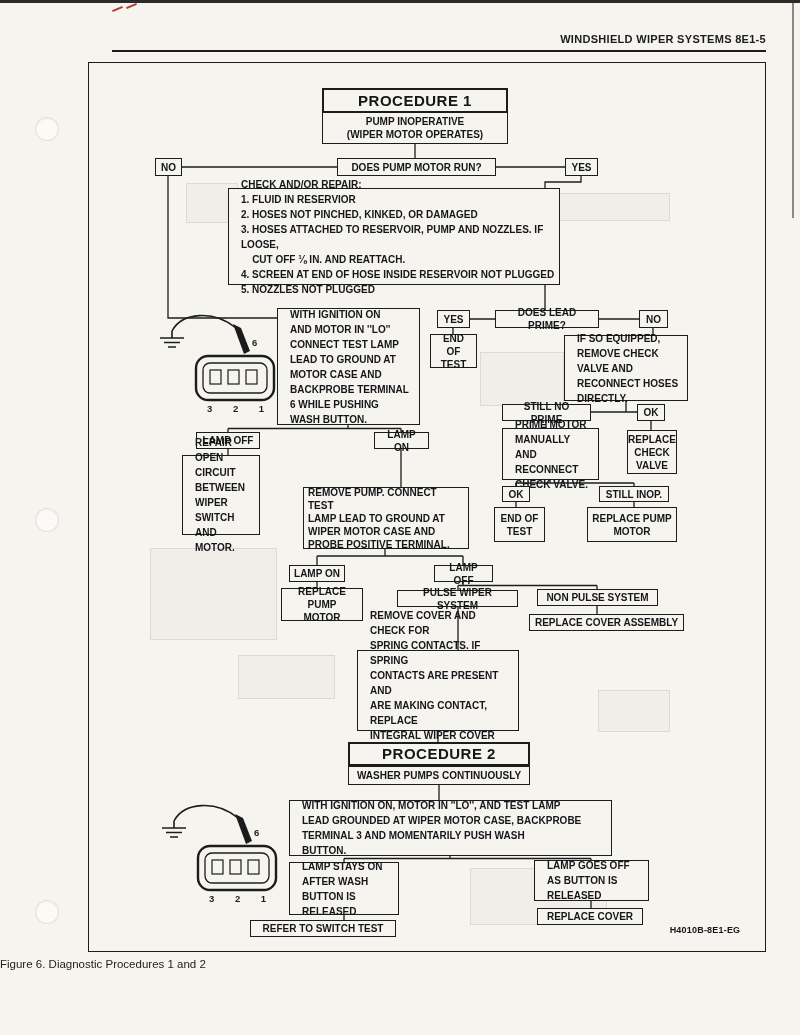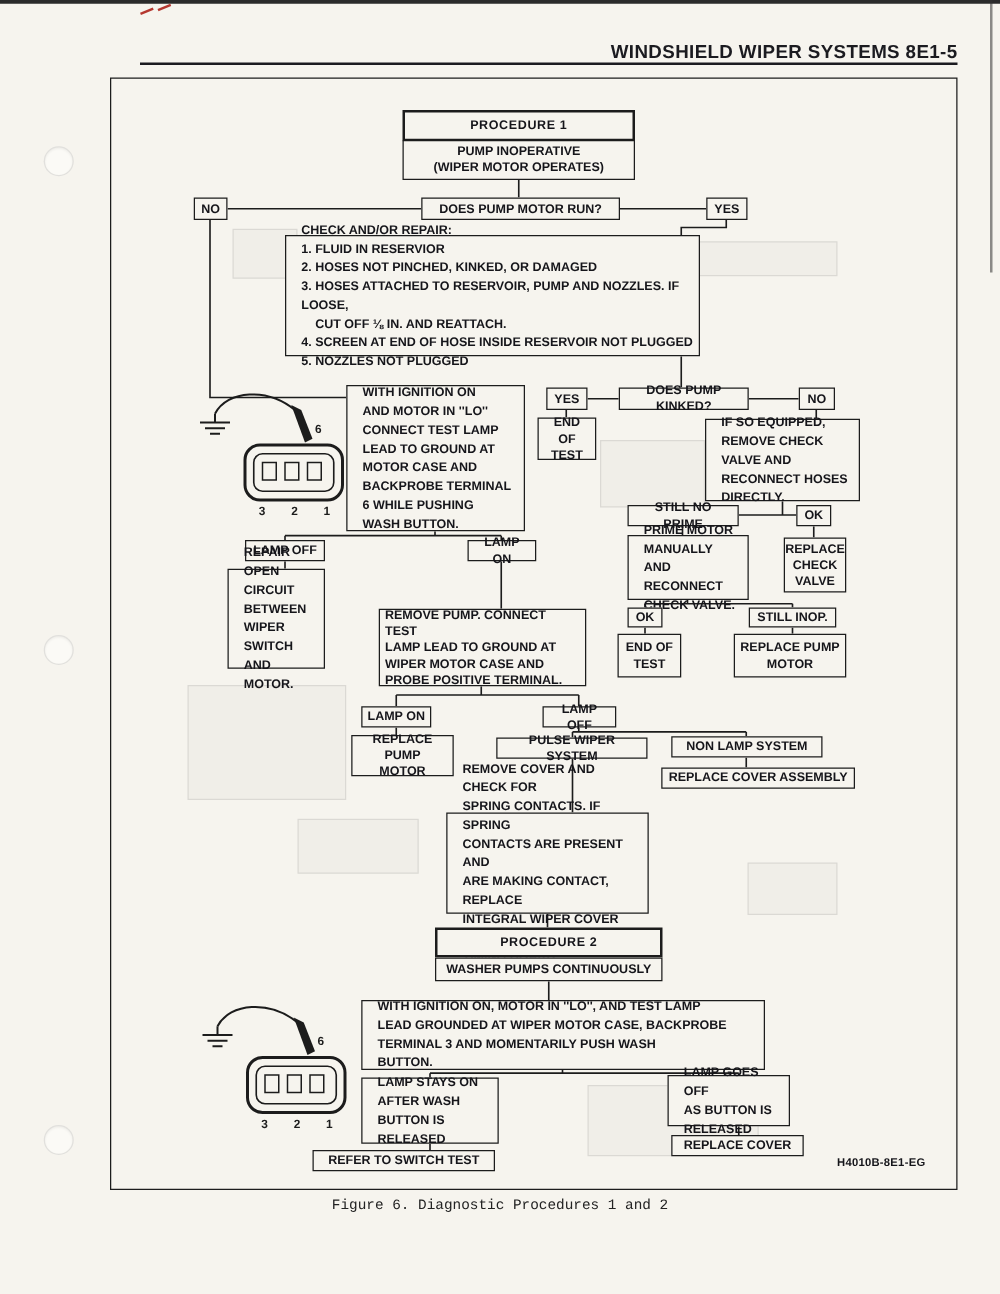"WINDSHIELD WIPER SYSTEMS 8E1-5" .hdr { font-size: 15px -> 11px }
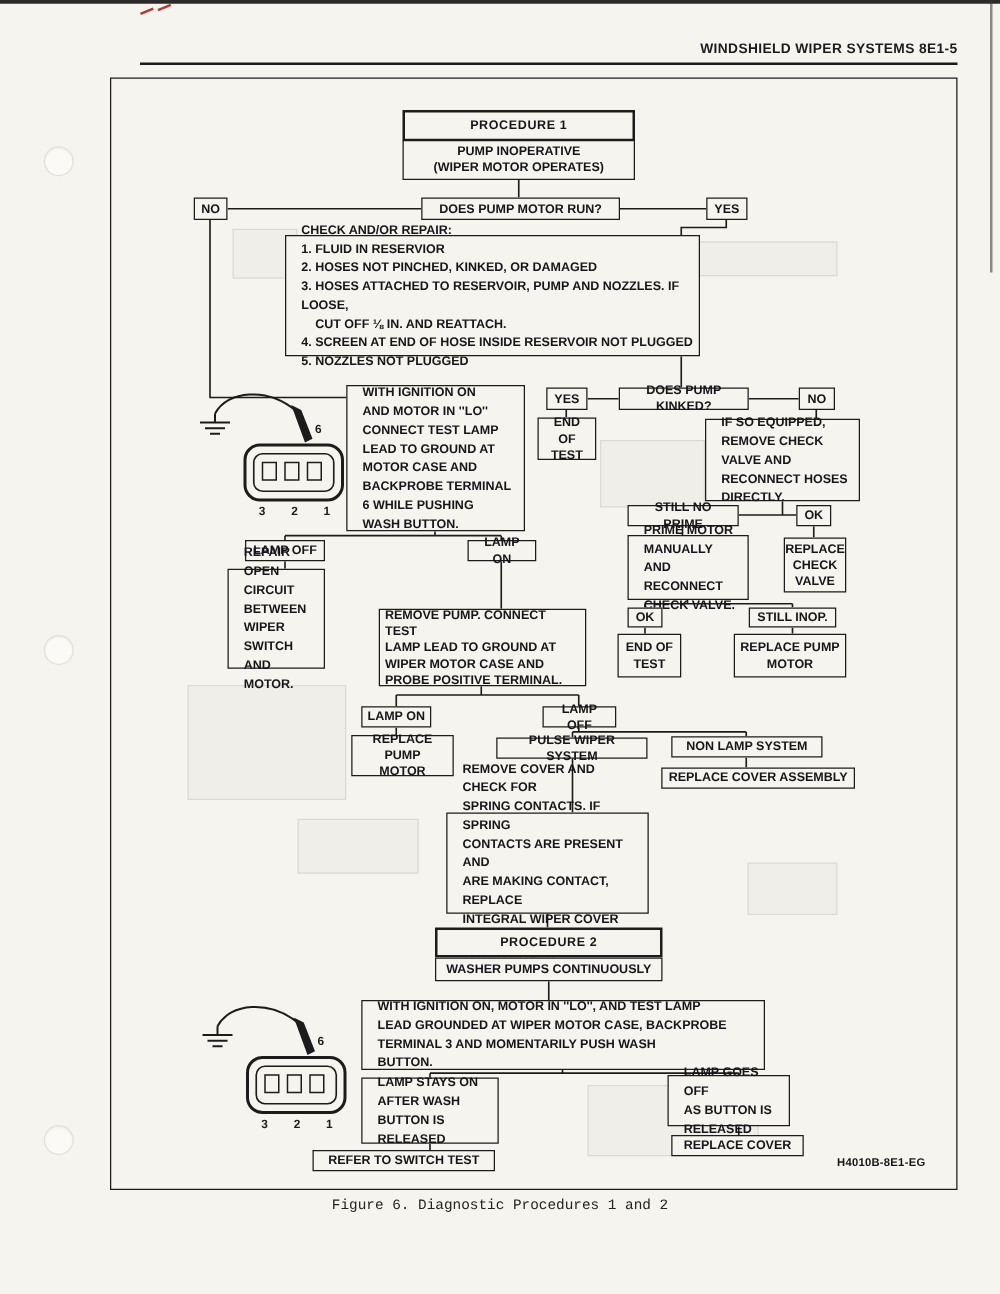"PROCEDURE 1" .title { font-size: 10px -> 15px }
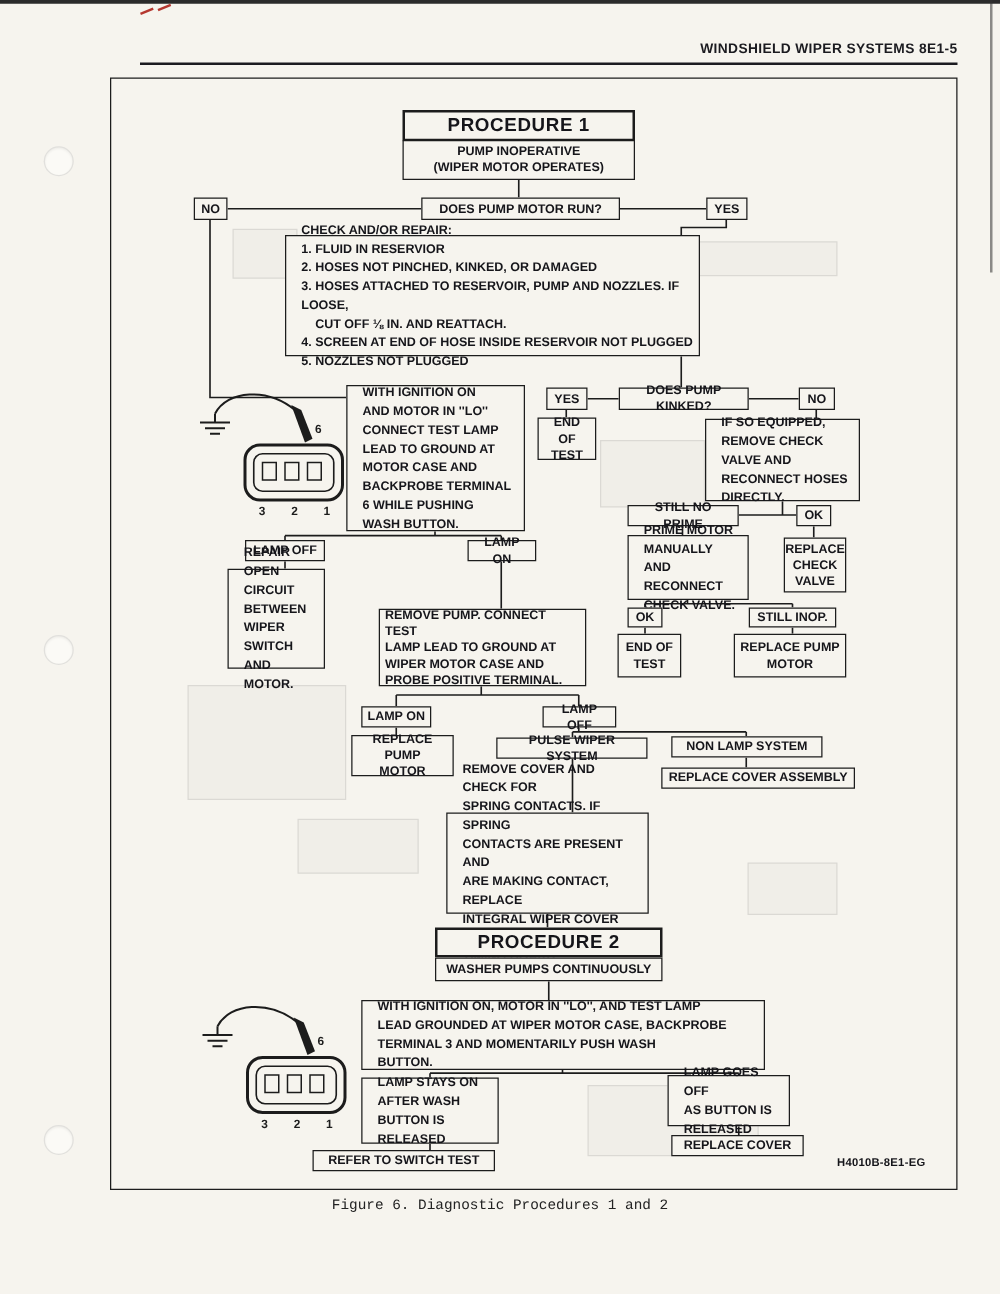"DOES PUMP KINKED?" div.node { text: PUMP KINKED -> LEAD PRIME }
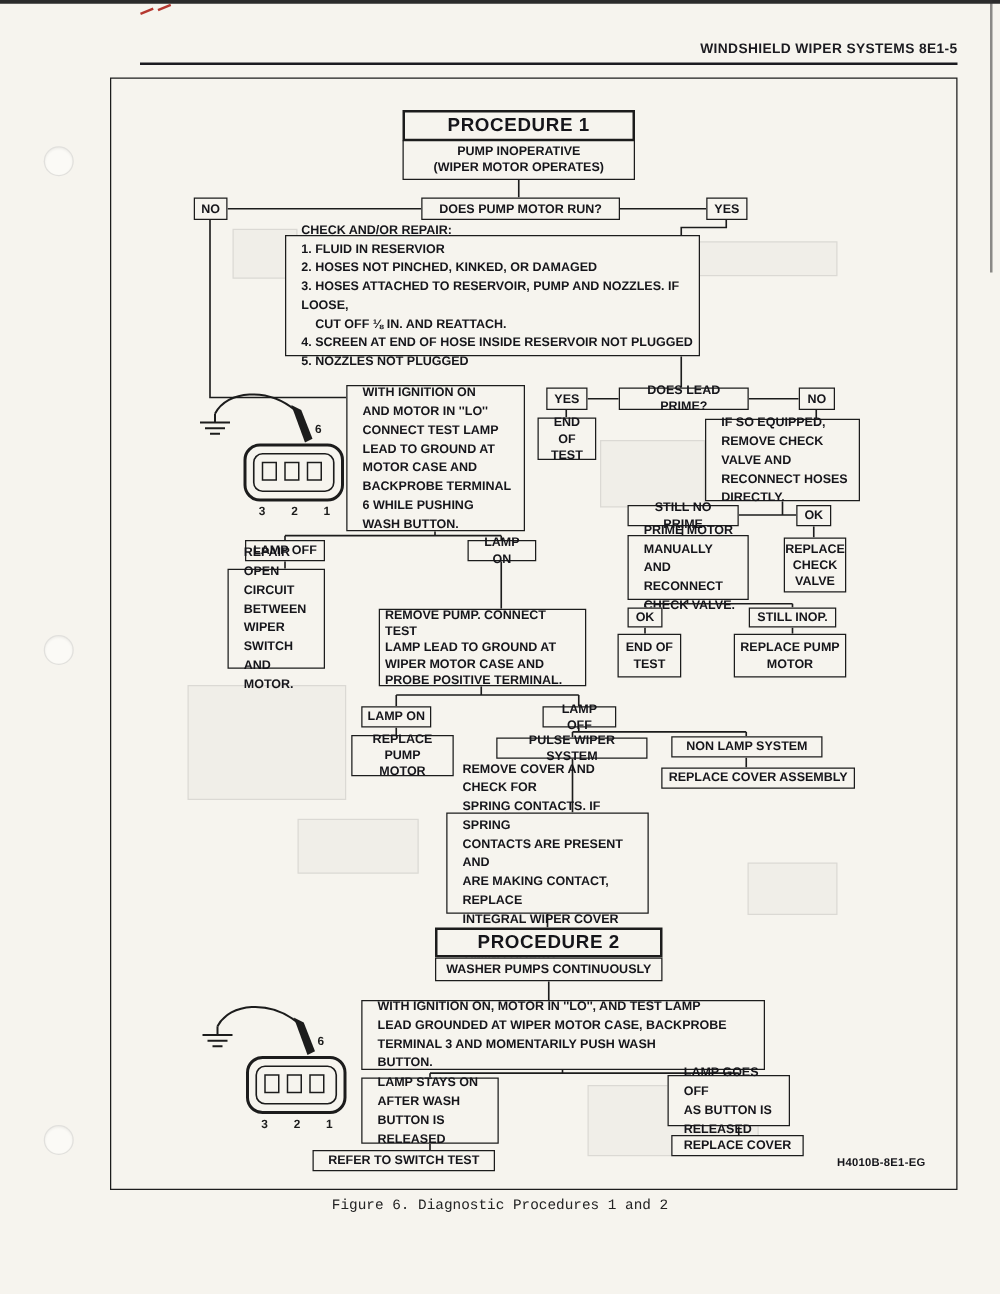"NON LAMP SYSTEM" div.node { text: LAMP -> PULSE }
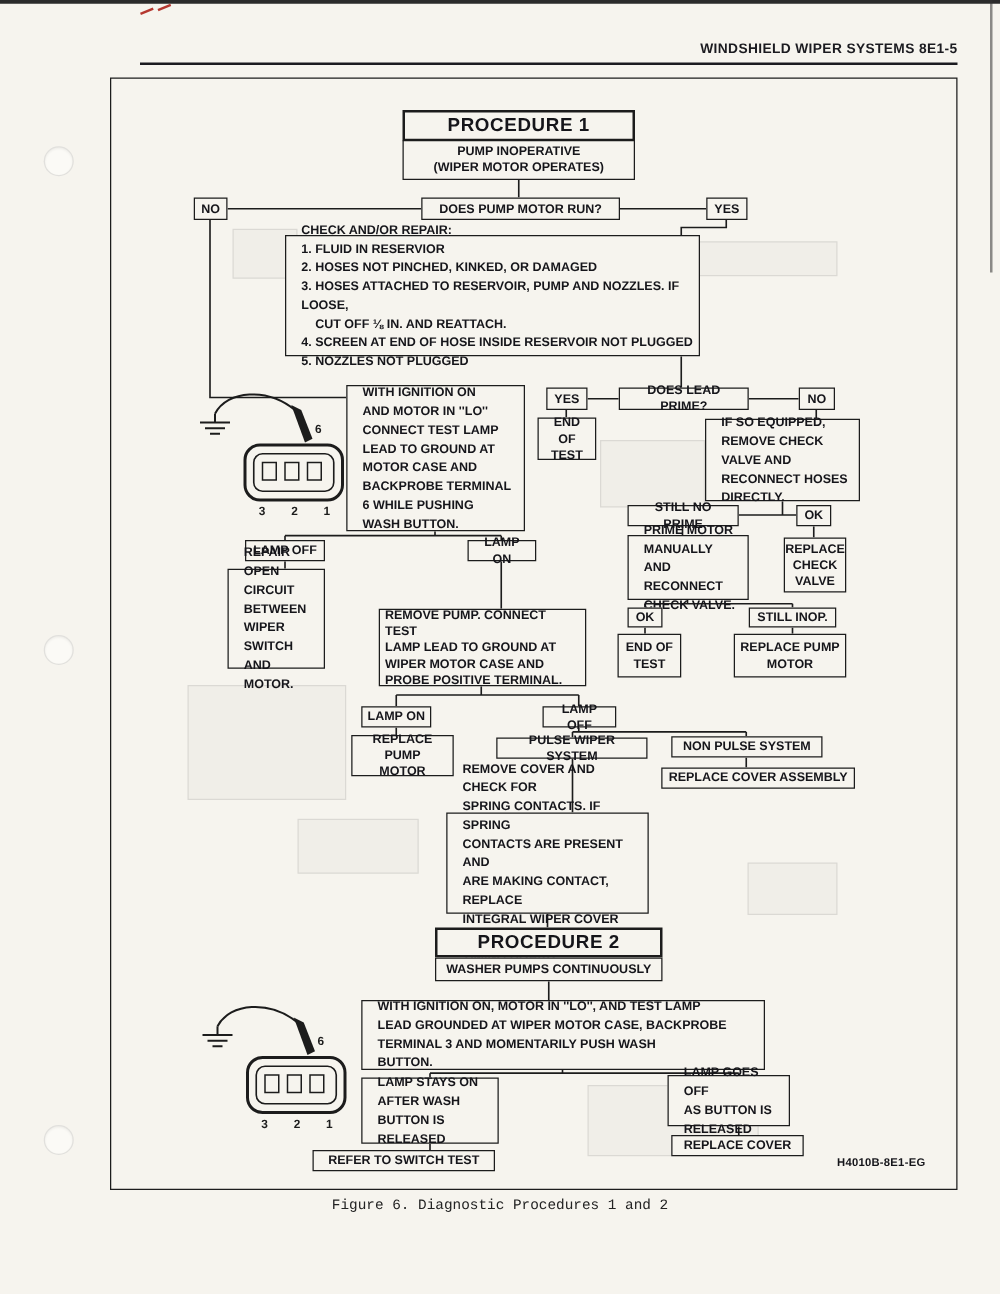"LAMP GOES OFF" div.node { width: 98px -> 115px }
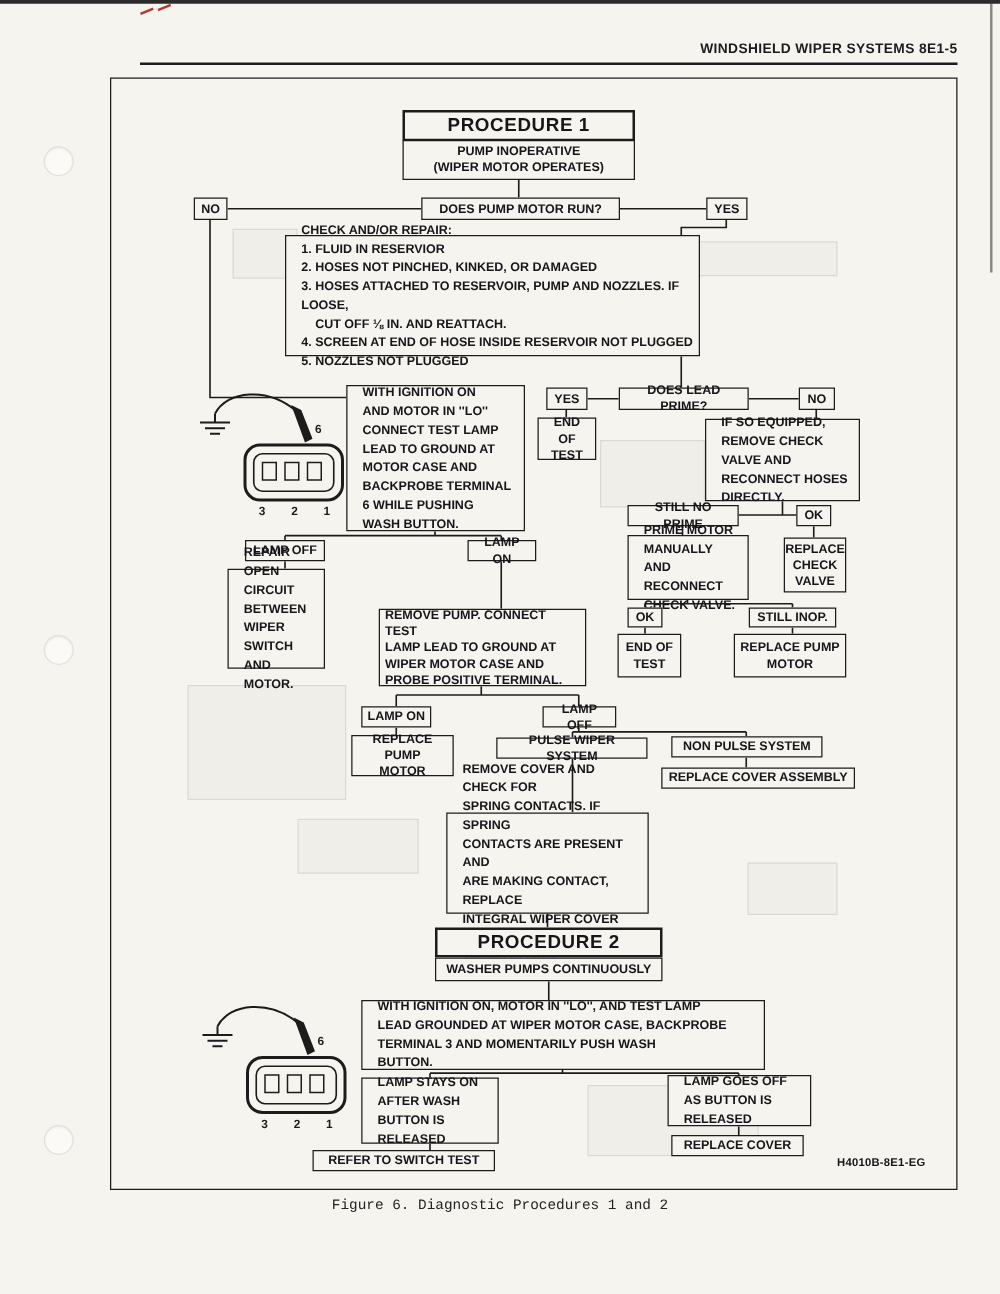"Figure 6. Diagnostic Procedures 1" .caption { font-family: Liberation Mono, monospace -> none; text-align: center -> left }
